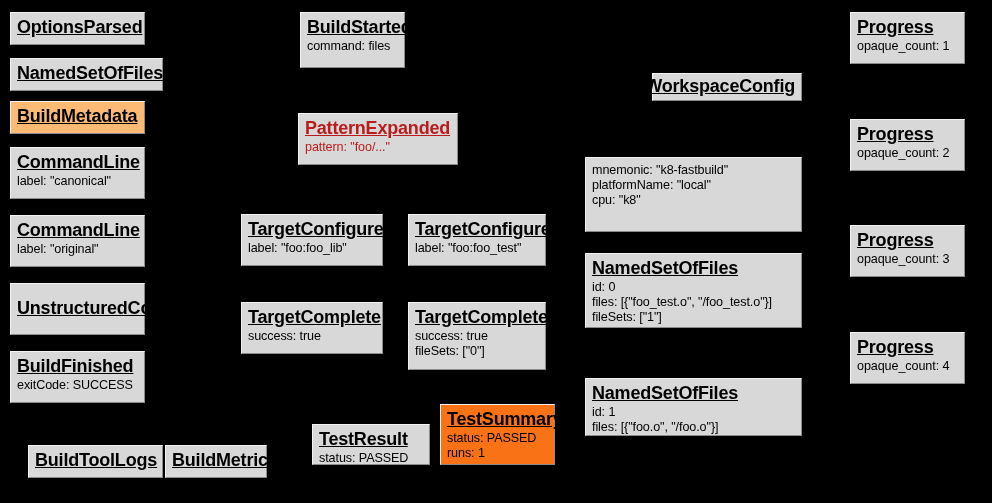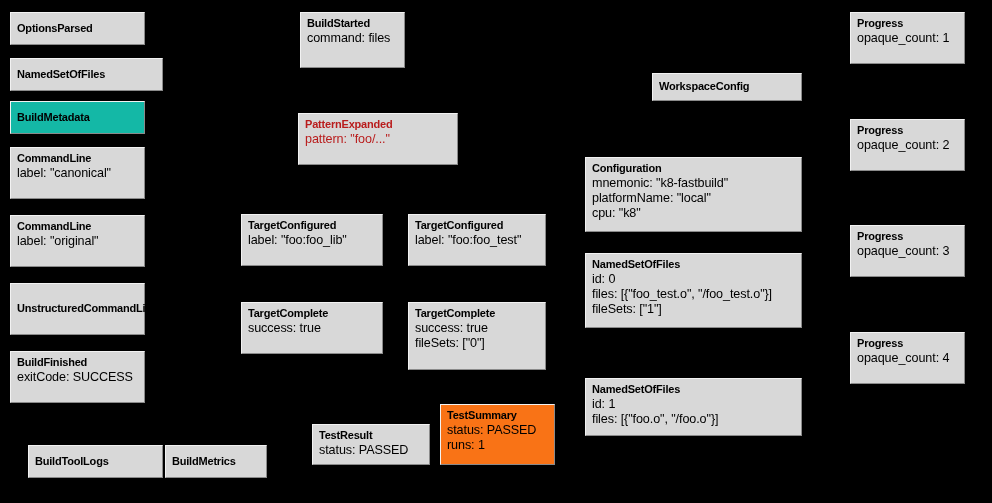"OptionsParsed" .node .title { font-size: 11px -> 18px; text-decoration: none -> underline }
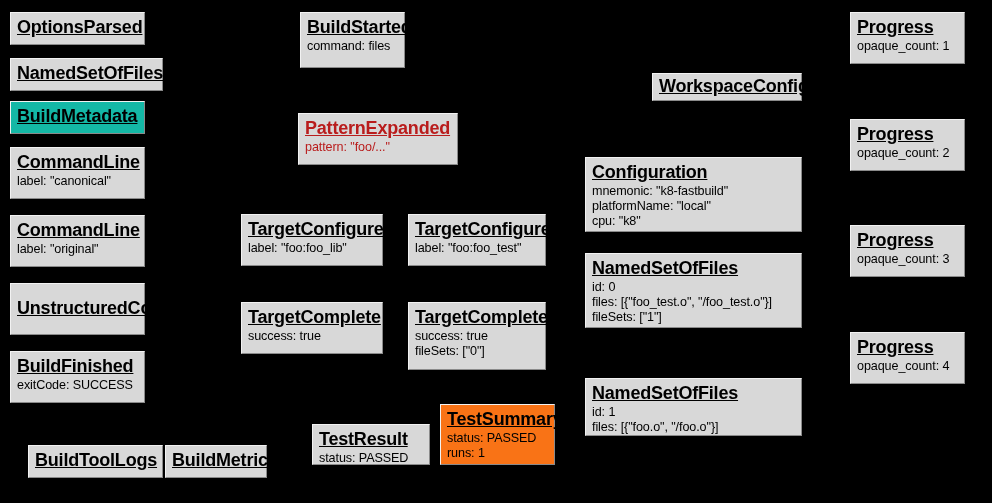"WorkspaceConfig" div.node { justify-content: none -> flex-end }
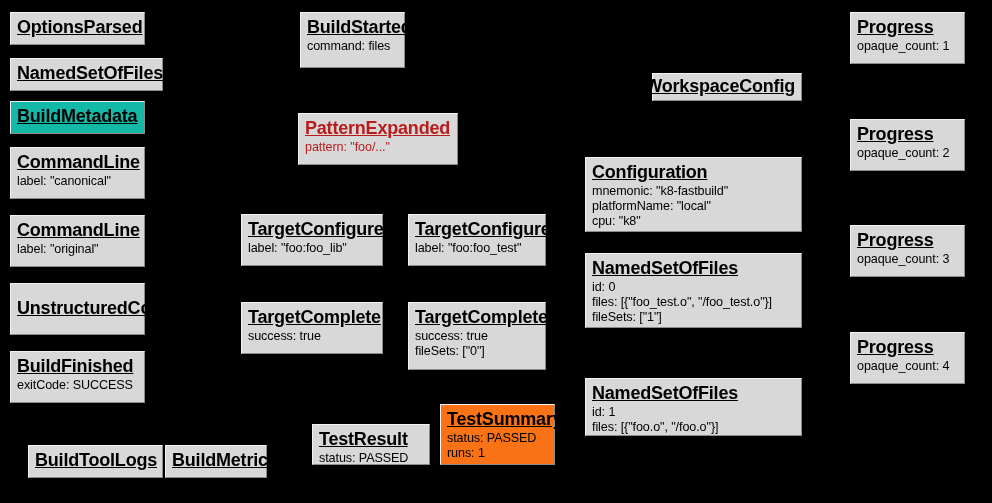"BuildMetadata" div.node { background: #14b8a6 -> #fdba74 }
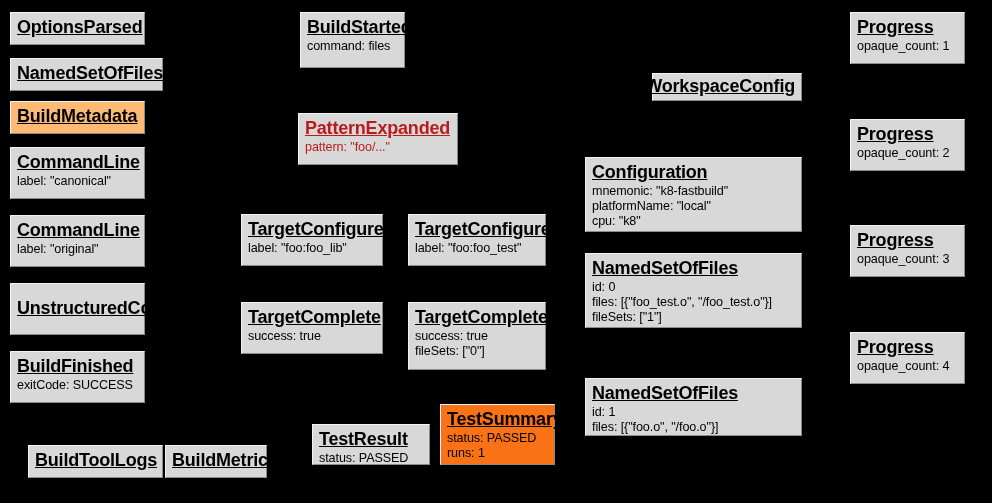"Configuration" span.title { html: <span>Configuration</span> -> none }
